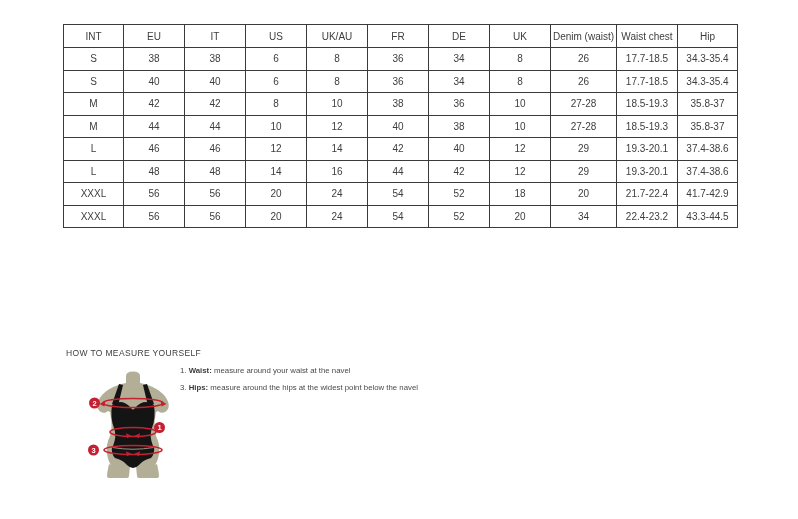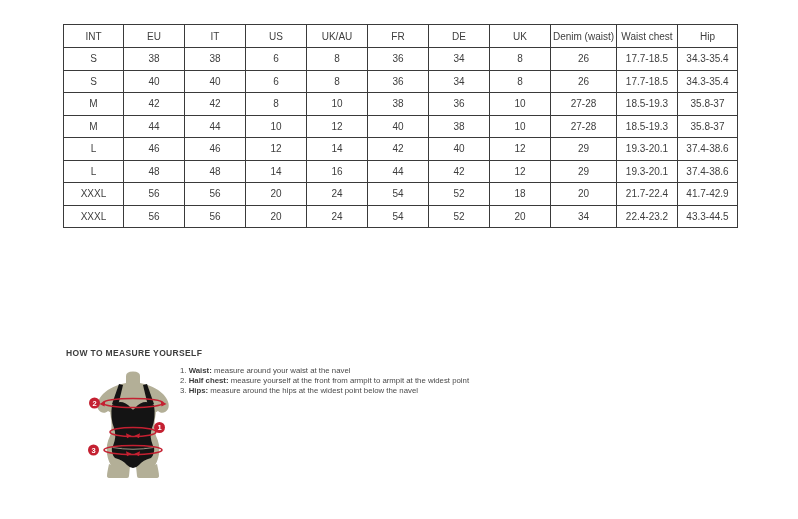"HOW TO MEASURE YOURSELF" .measure-heading { font-weight: 700 -> 400 }
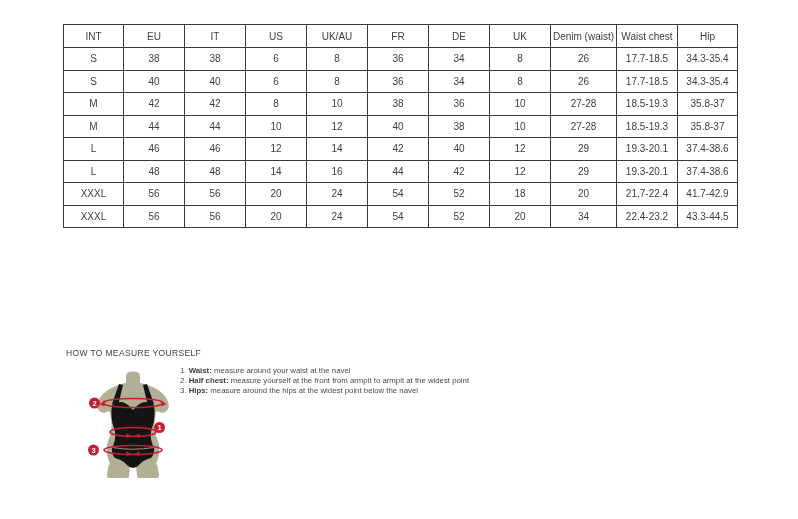"1. Waist: measure around your" .steps { gap: none -> 7px }
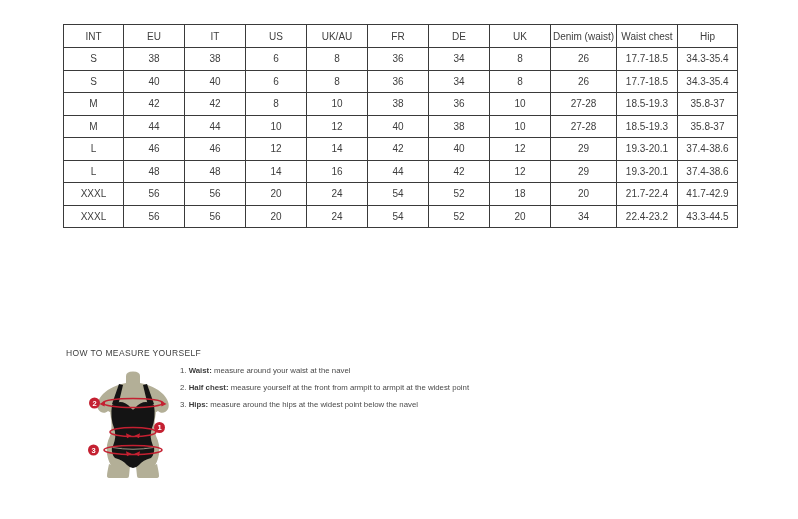"2. Half chest: measure yourself" div.step { html: <div> <span>2.</span> <b>Half chest:</b> <span>measure yourself at the front from armpit to armpit at the widest point</span> </div> -> none }
